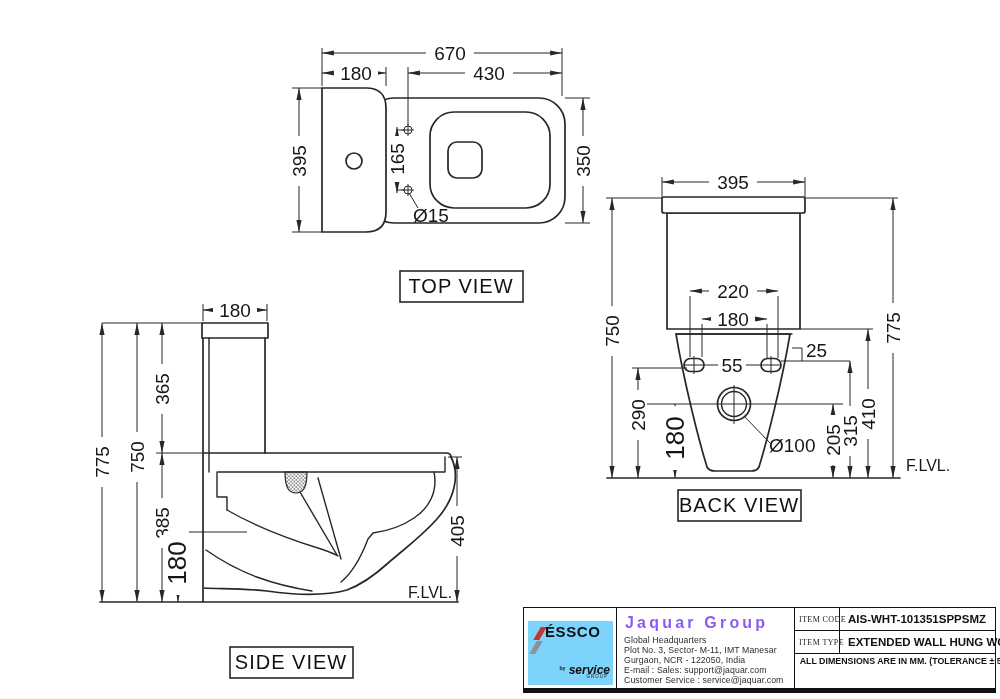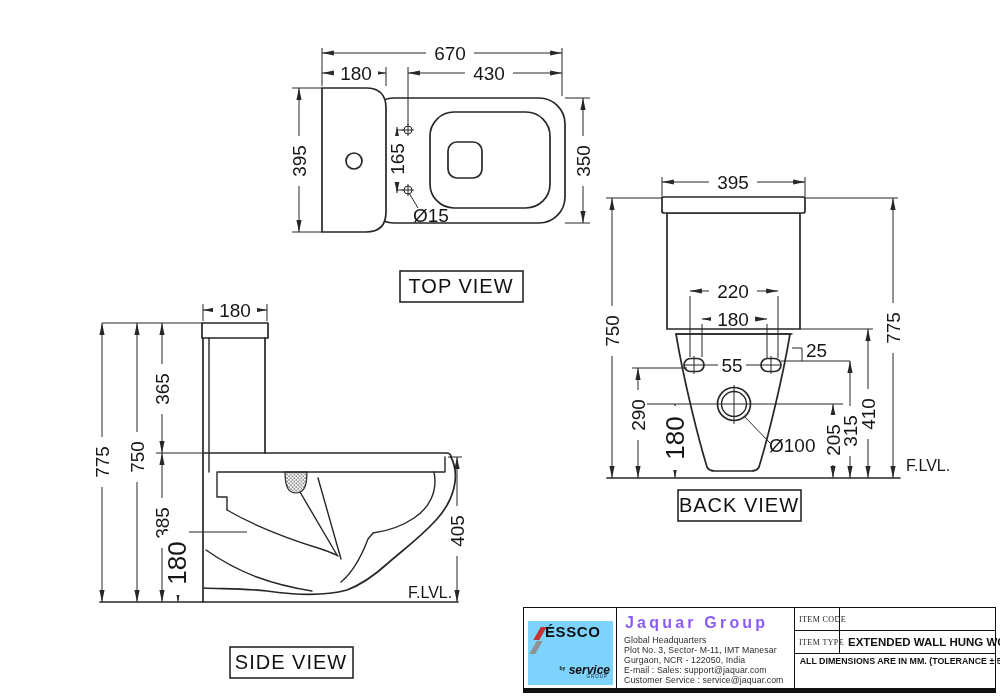"AIS-WHT-101351SPPSMZ" div.tb-val { html: none -> <div>AIS-WHT-101351SPPSMZ</div> }
